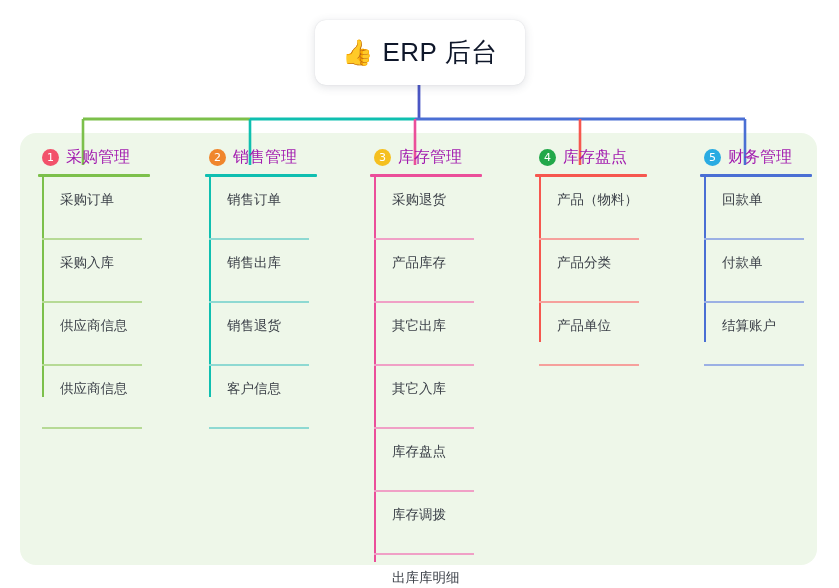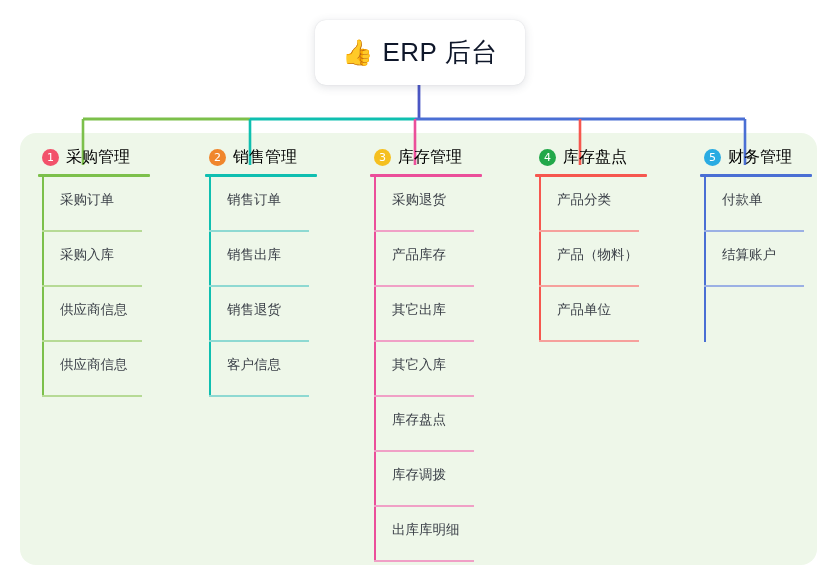"采购管理" .col-title { color: #000000 -> #a21caf }
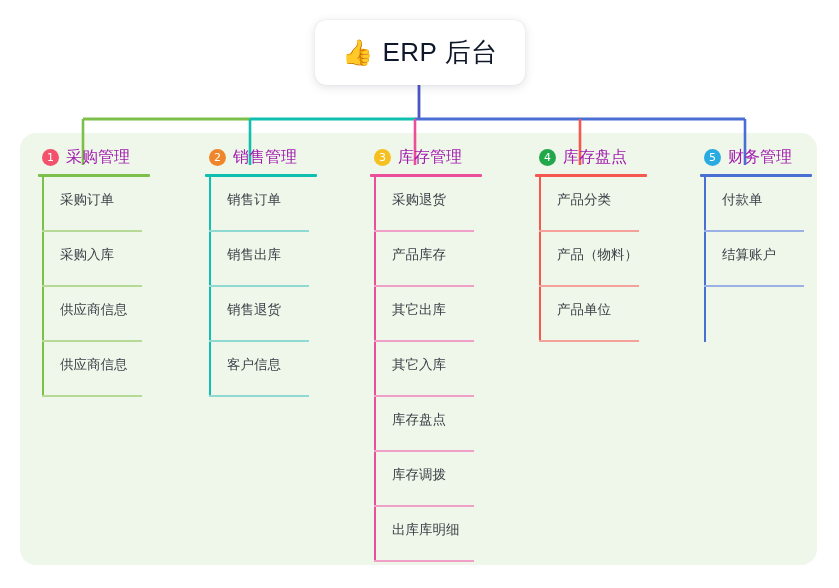"采购订单" .item { height: 55px -> 63px }
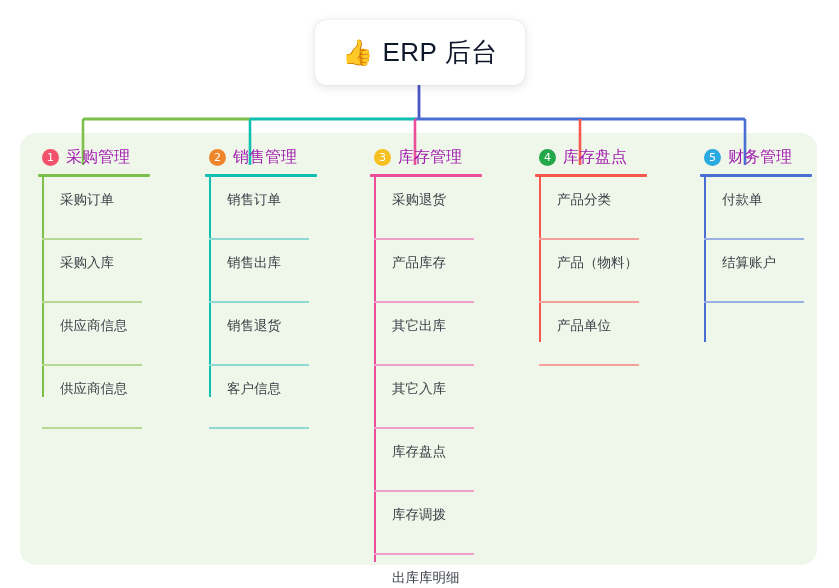"回款单" div.item { html: none -> <div> <span>回款单</span> <div></div> </div> }
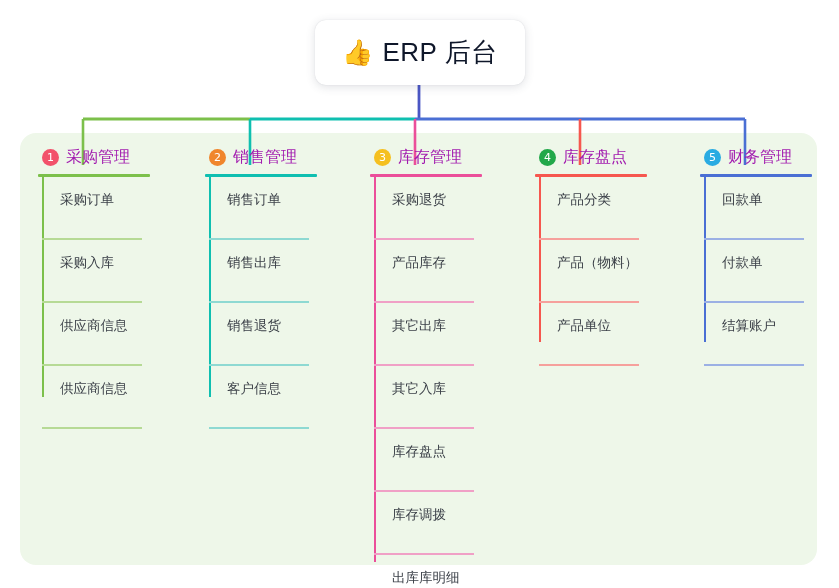"产品分类" div.item { order: before "产品（物料）" -> after "产品（物料）" }
